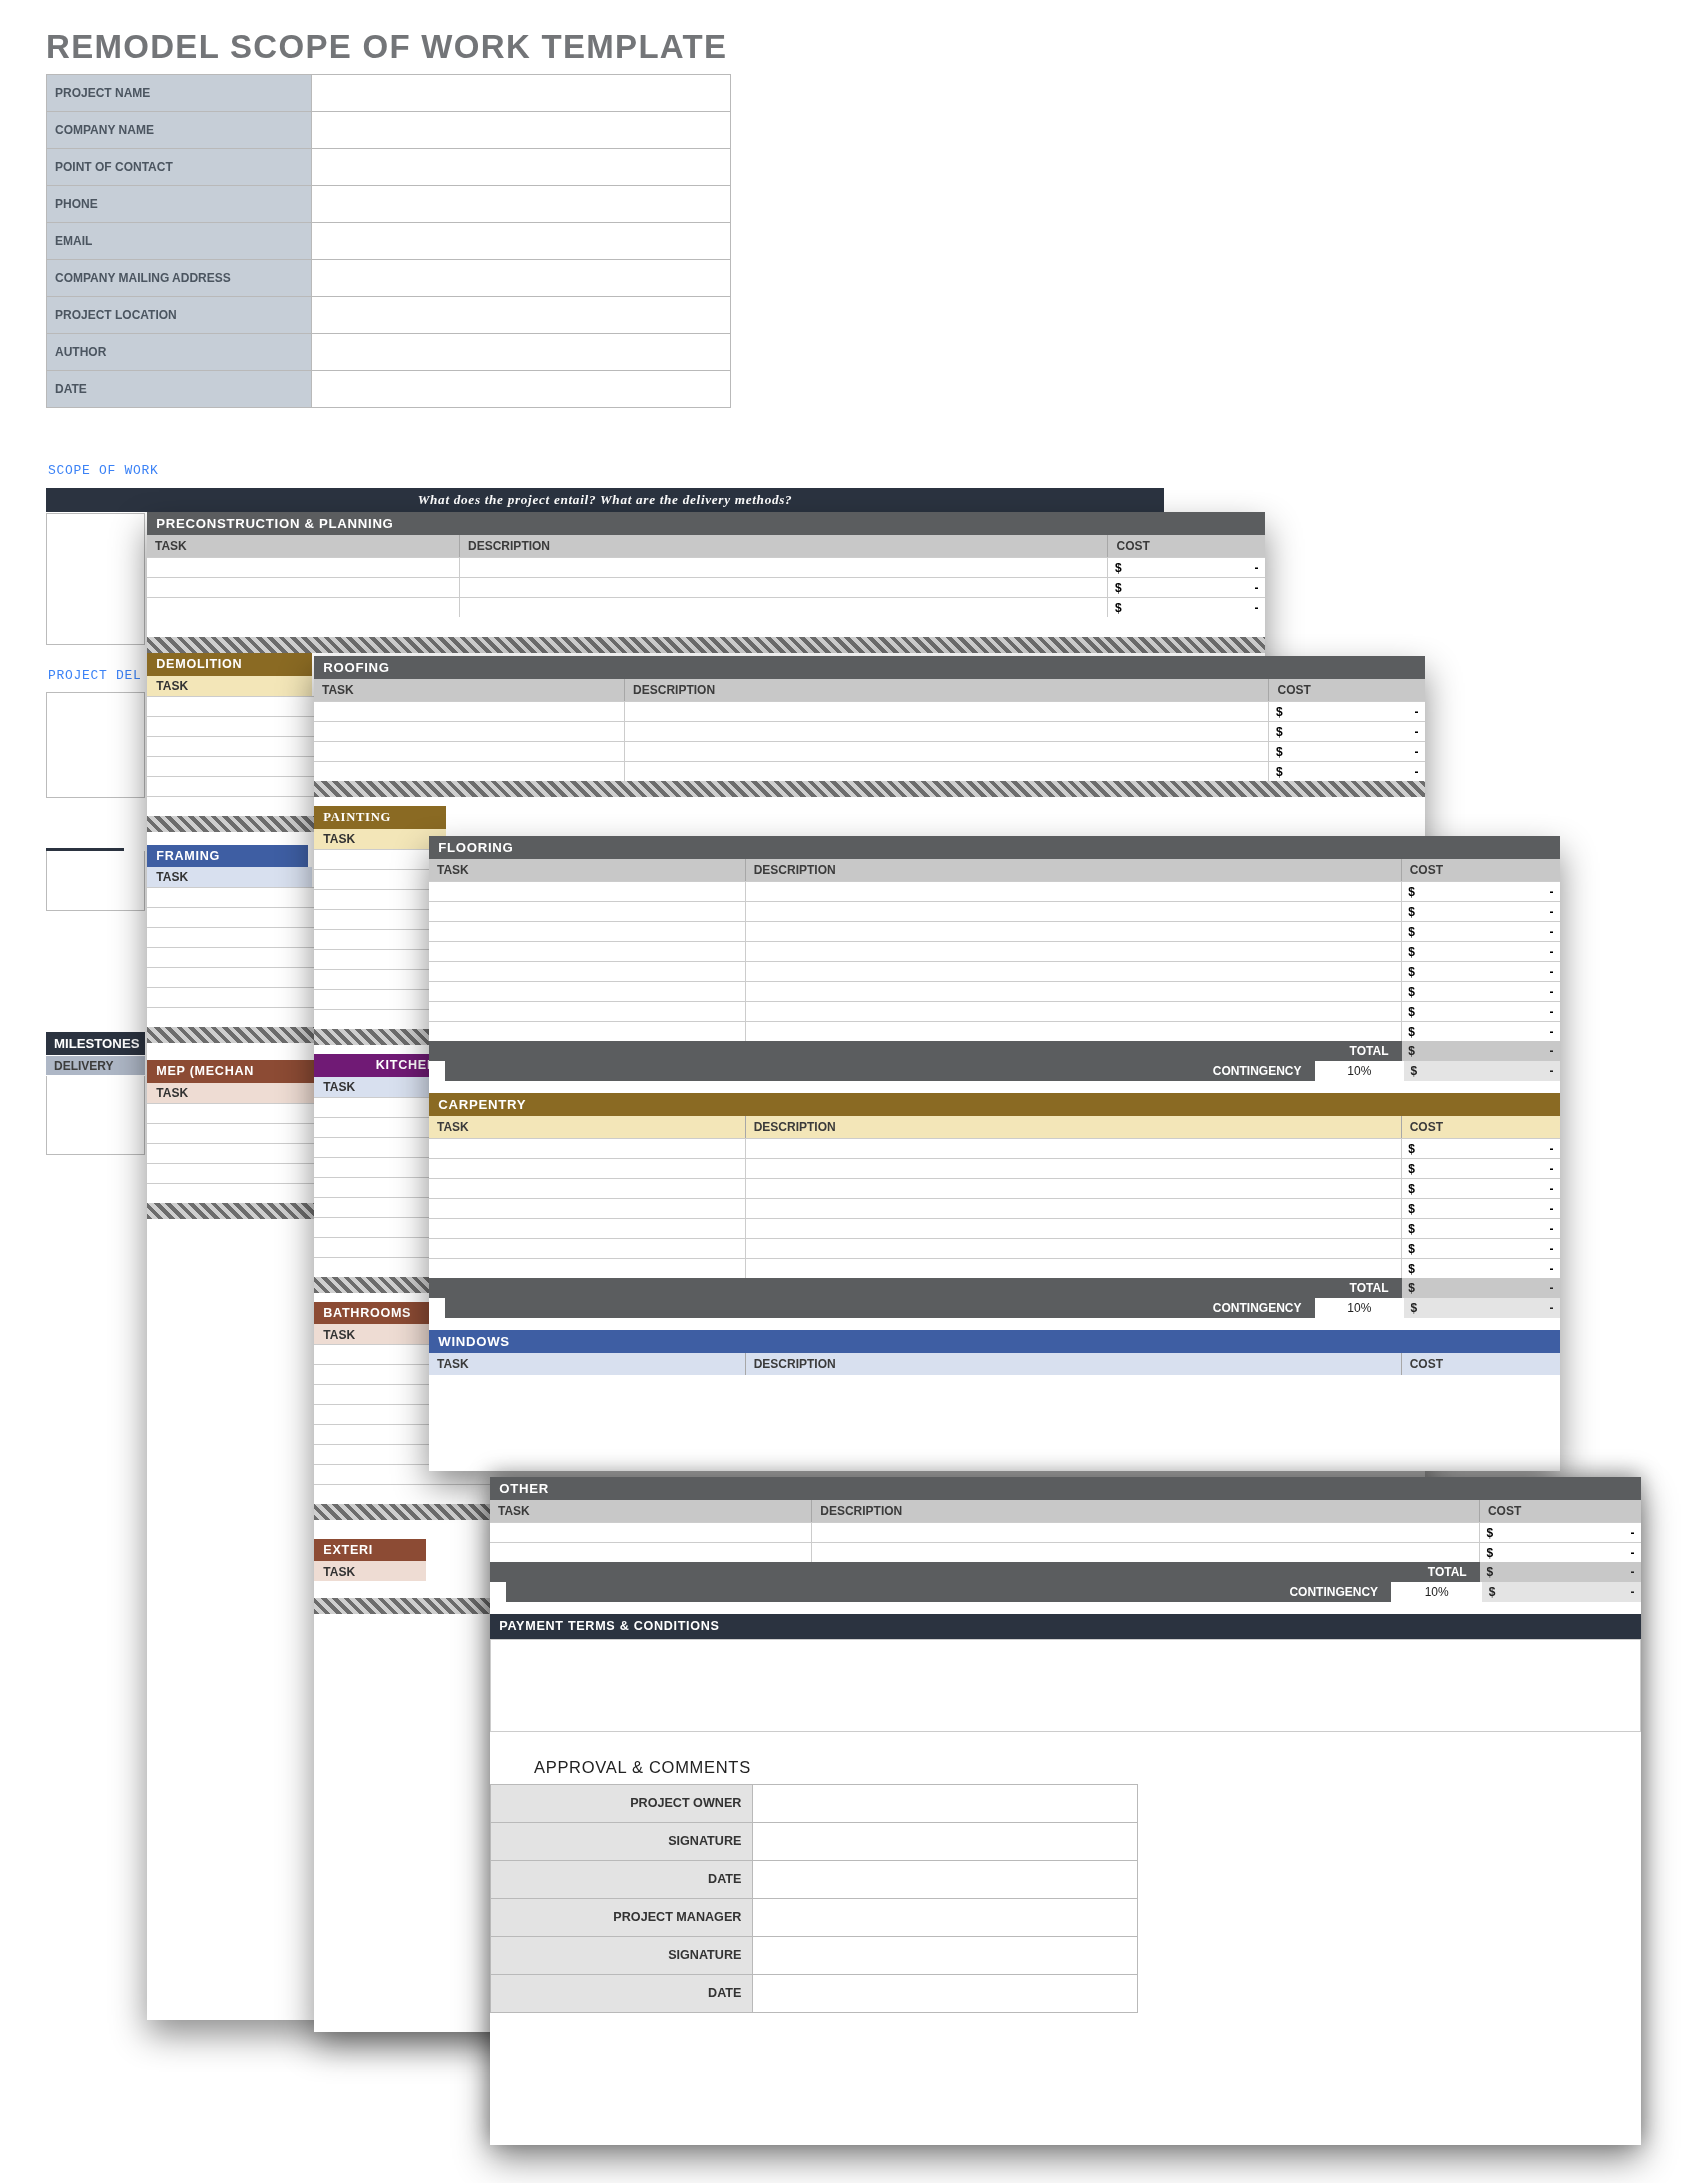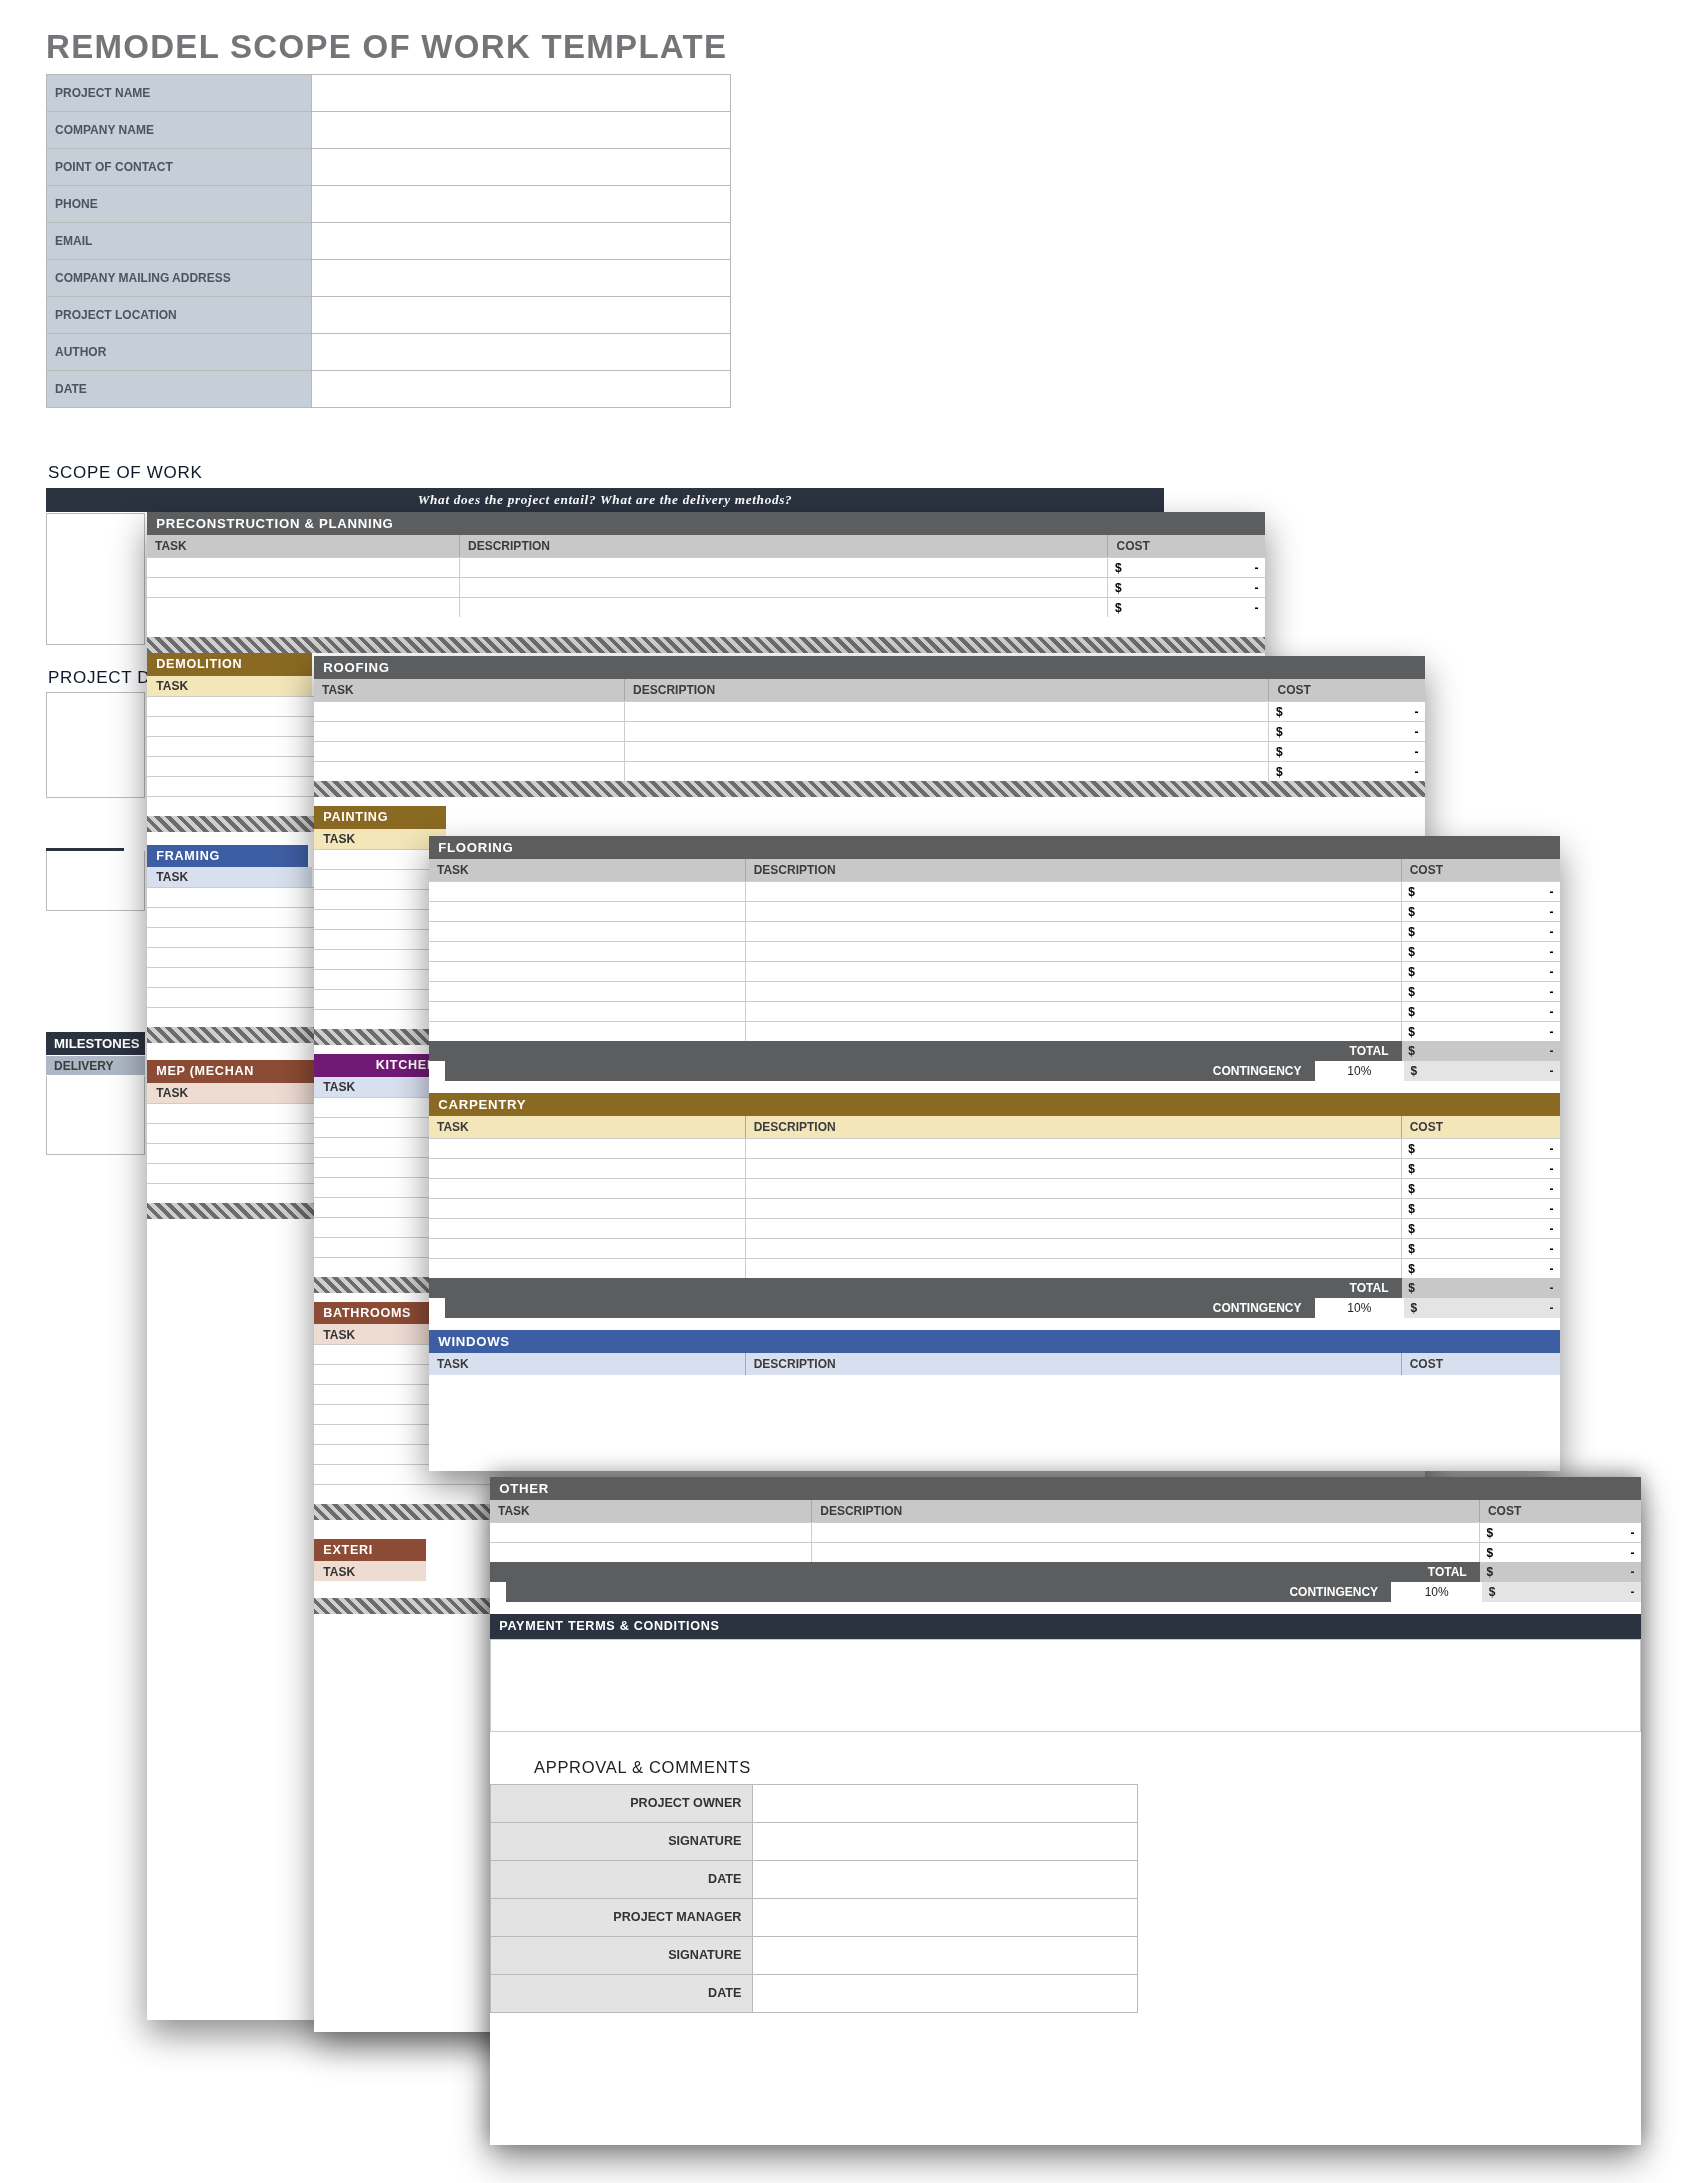"SCOPE OF WORK" .base-heading { color: #0f172a -> #3b82f6; font-family: none -> Liberation Mono, monospace; font-size: 17px -> 13px }
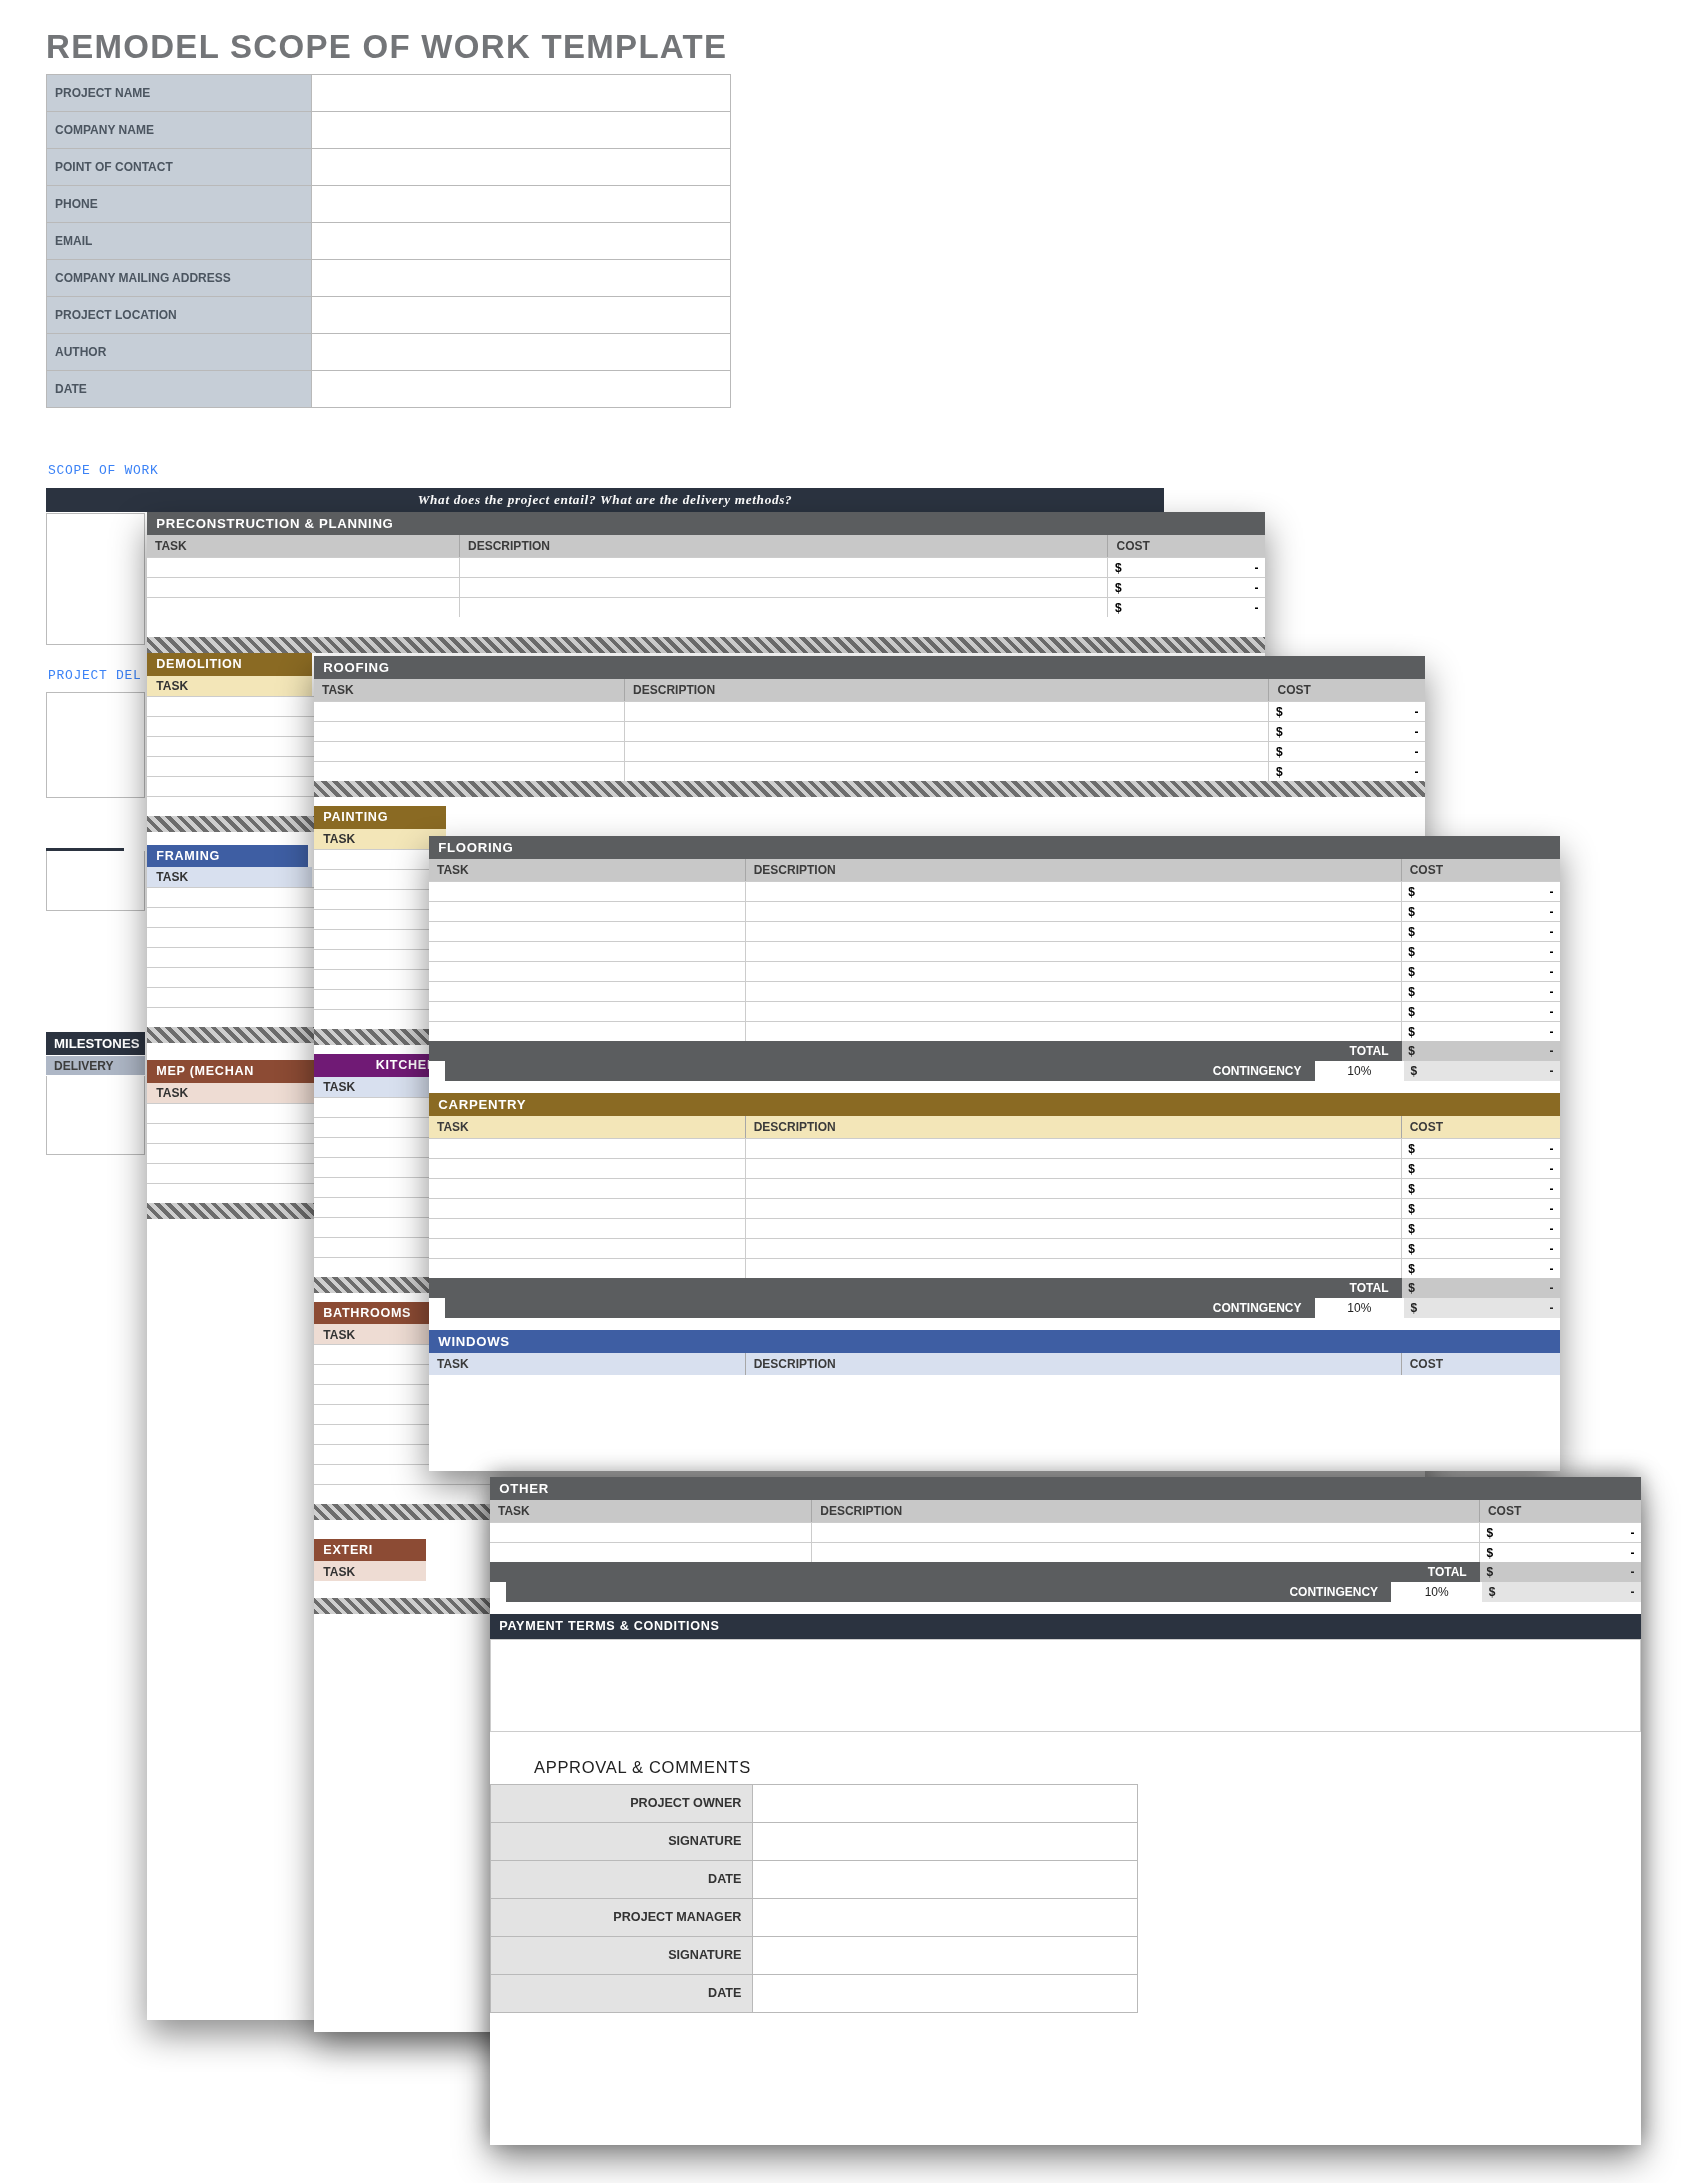"PAINTING" div.colored { font-family: none -> Liberation Serif, serif }
